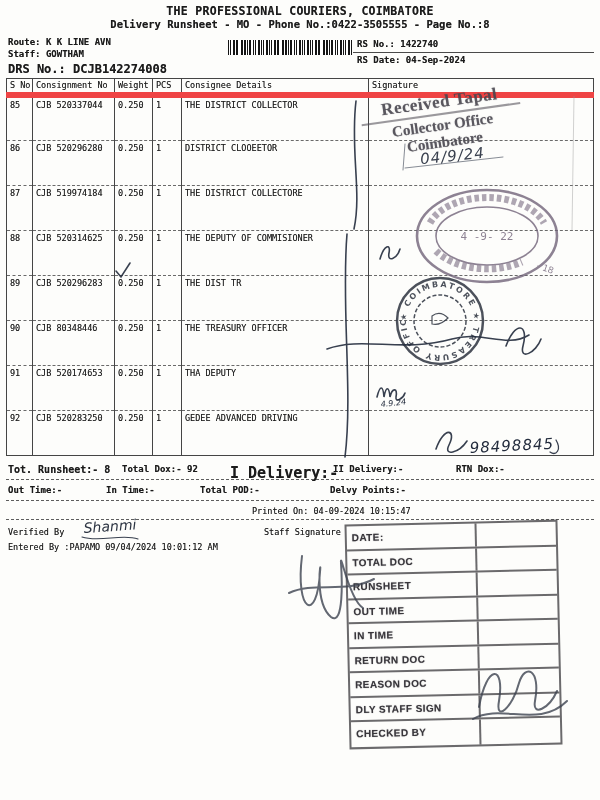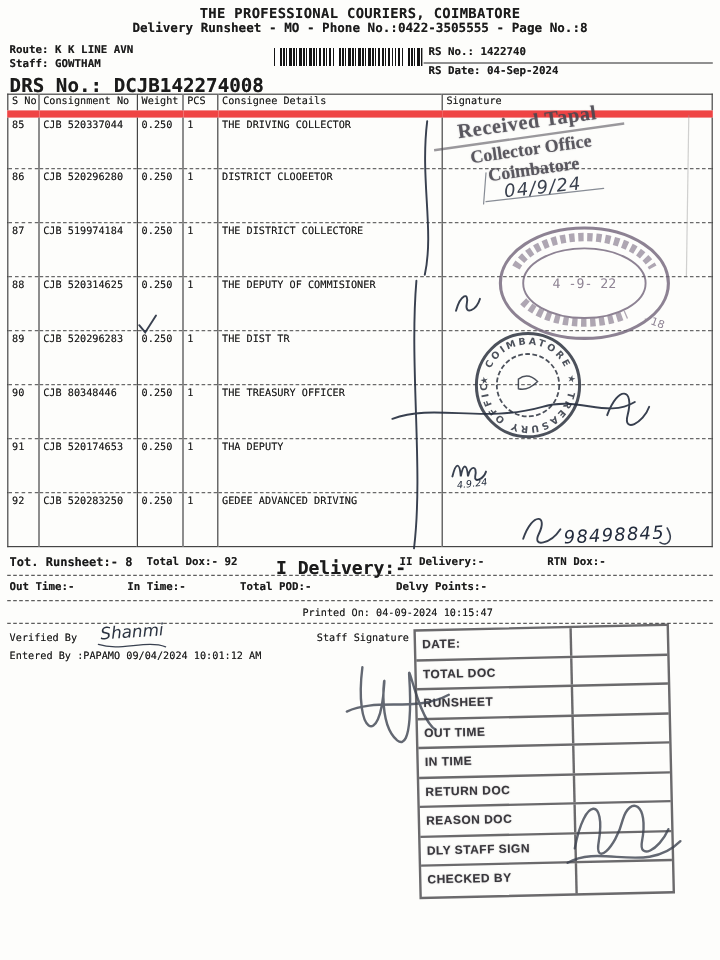"DRS No.: DCJB142274008" div.t { font-size: 16px -> 12px }
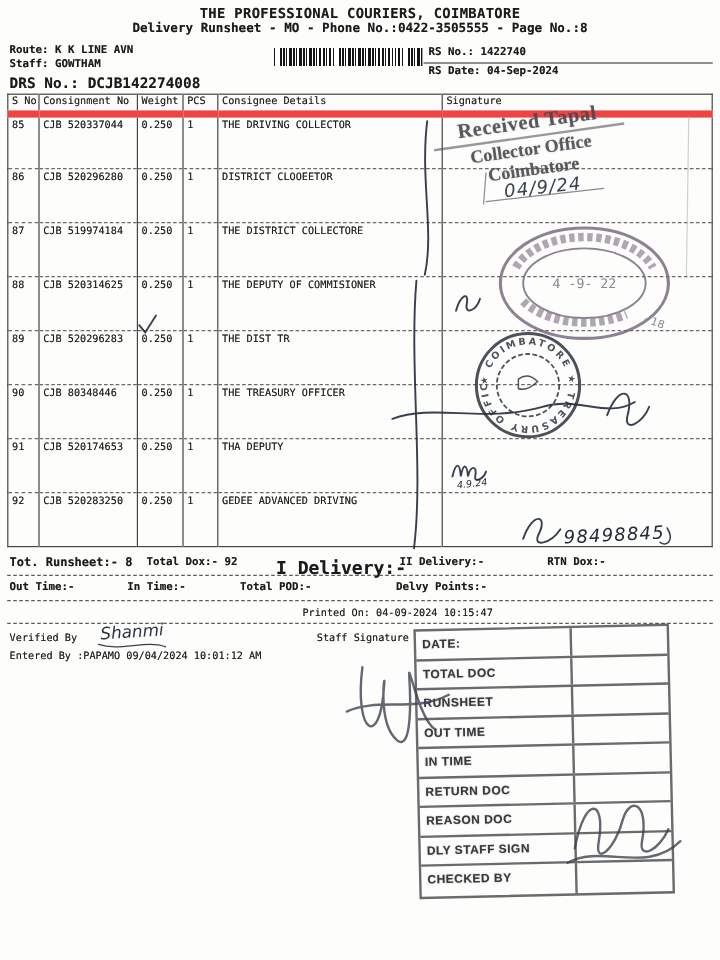"THE DRIVING COLLECTOR" td { text: DRIVING -> DISTRICT }
